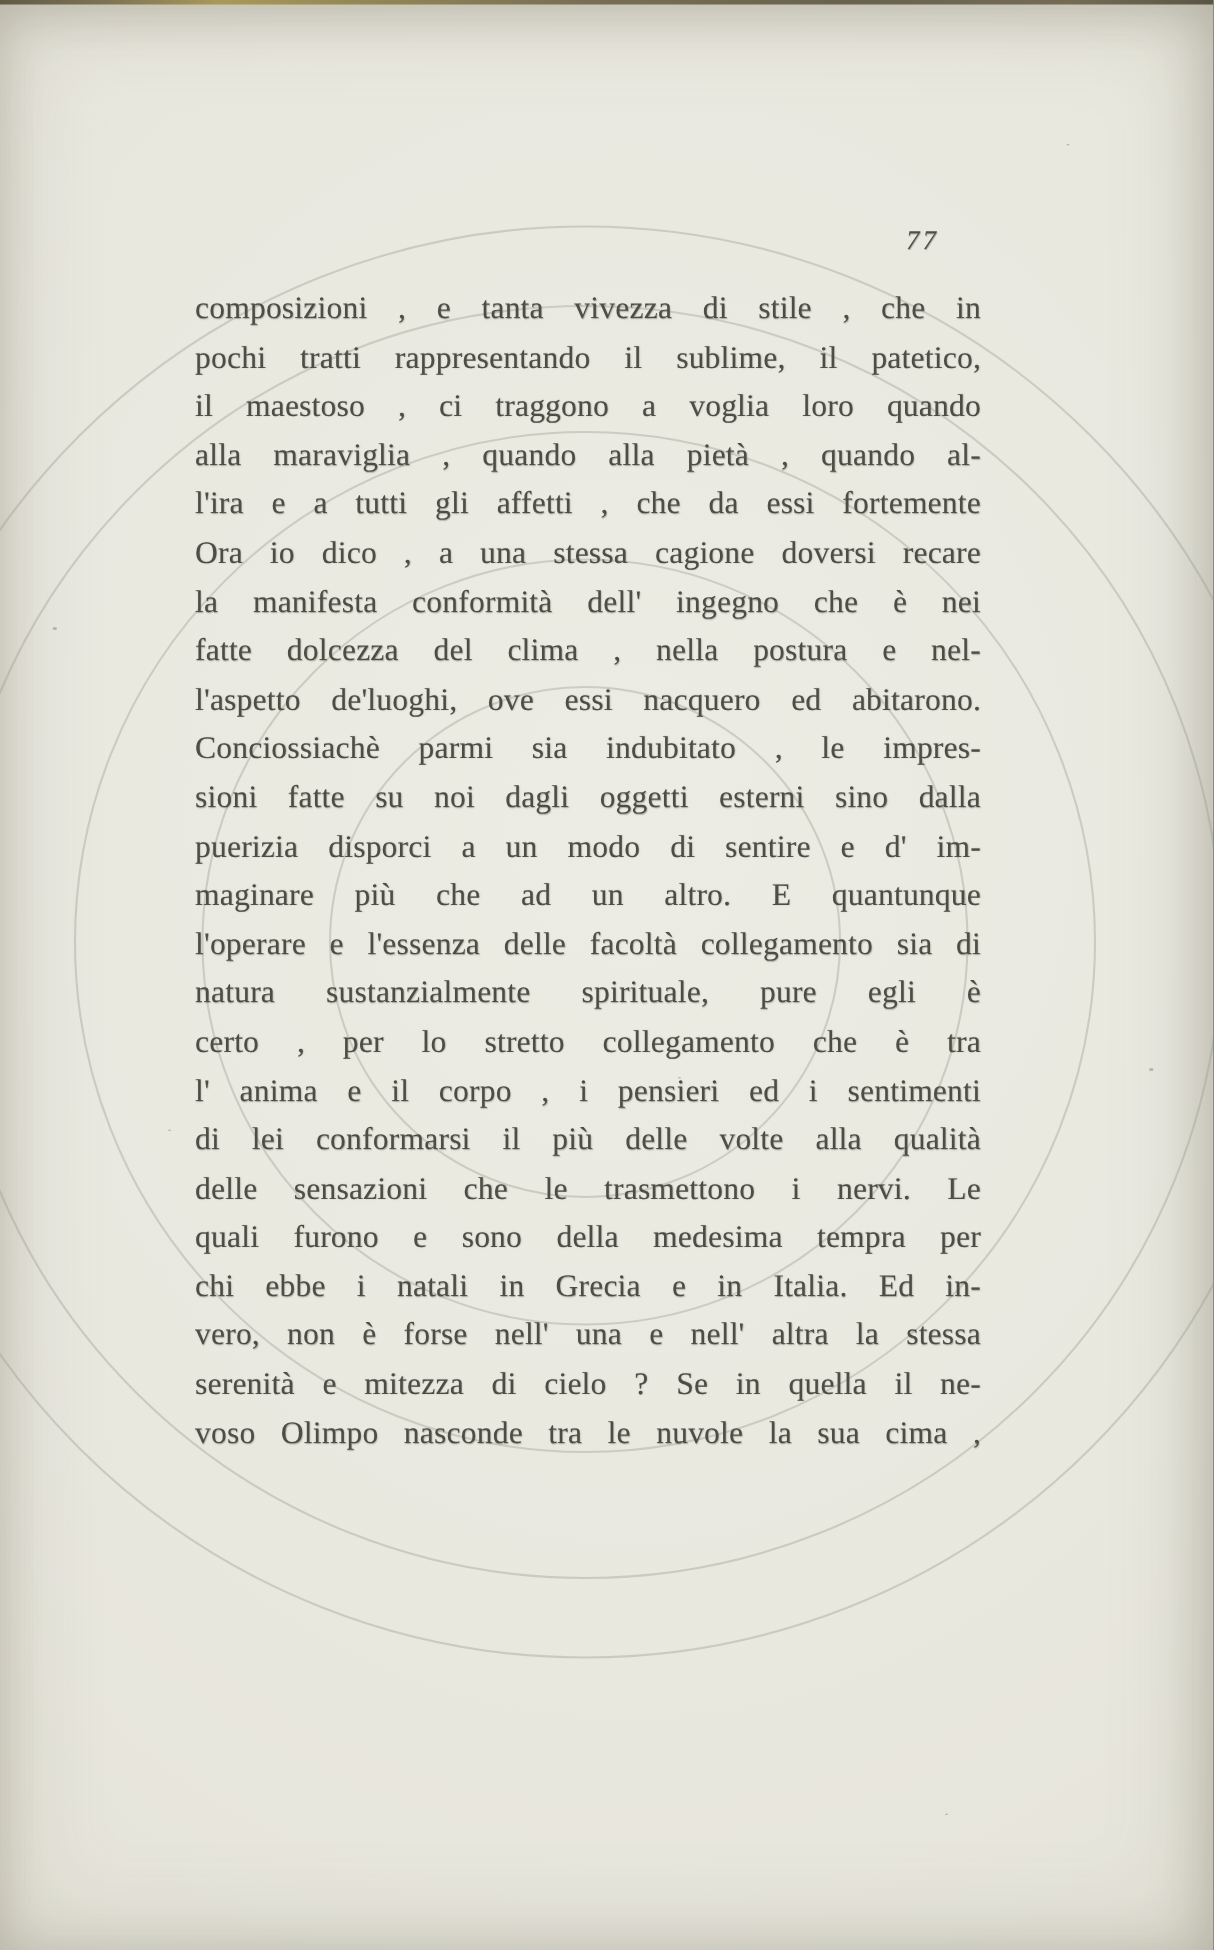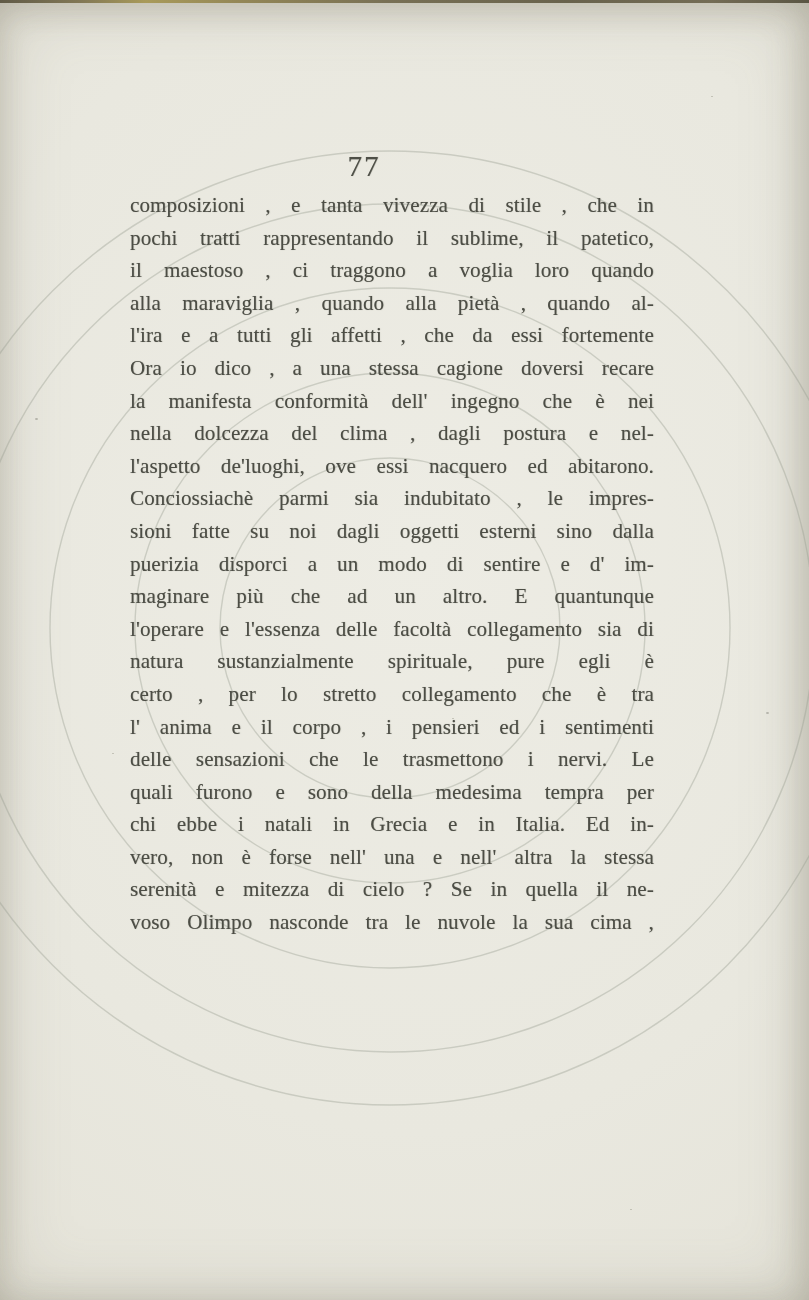"77" .page-number { font-size: 29px -> 18px; font-style: none -> italic; text-align: center -> right }
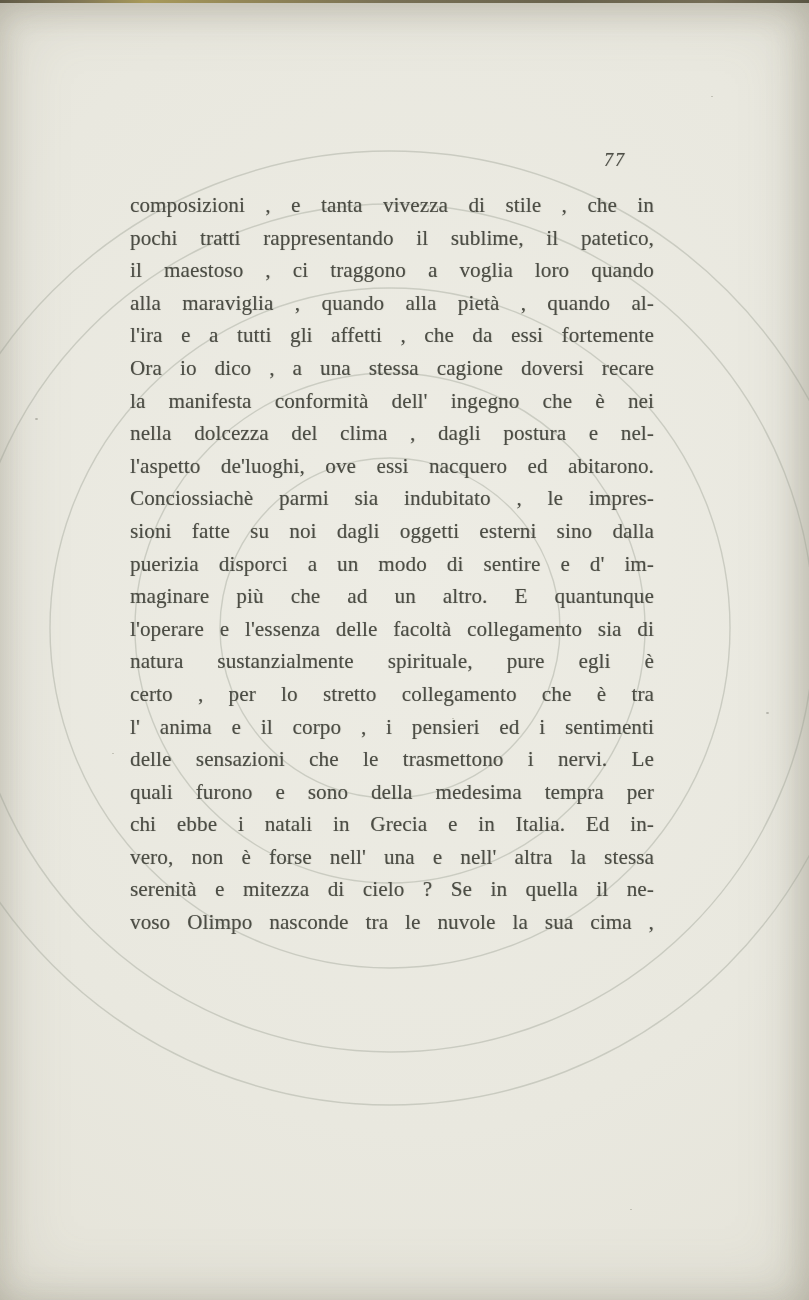"nella dolcezza del clima ," div.text-line { text: nella dolcezza del clima , dagli -> fatte dolcezza del clima , nella }
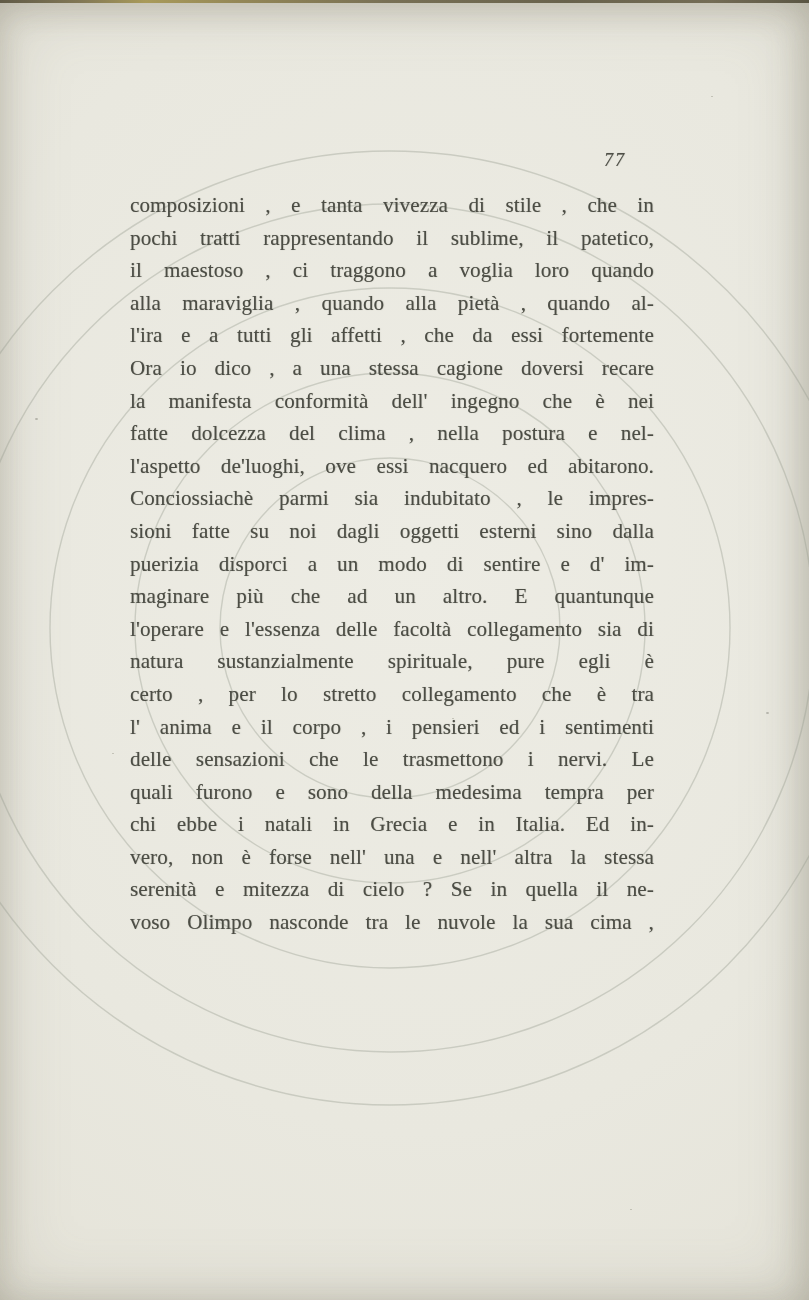"di lei conformarsi il più" div.text-line { html: none -> <div>di lei conformarsi il più delle volte alla qualità</div> }
